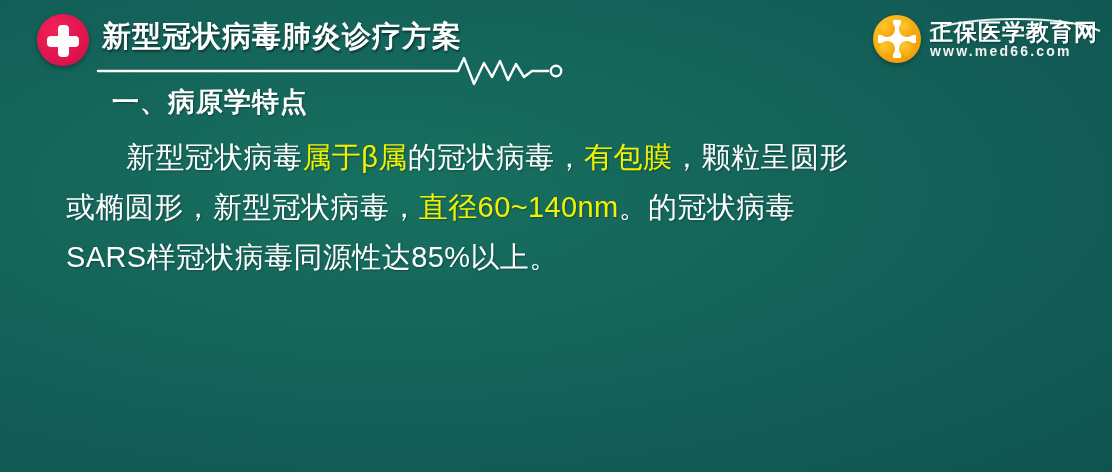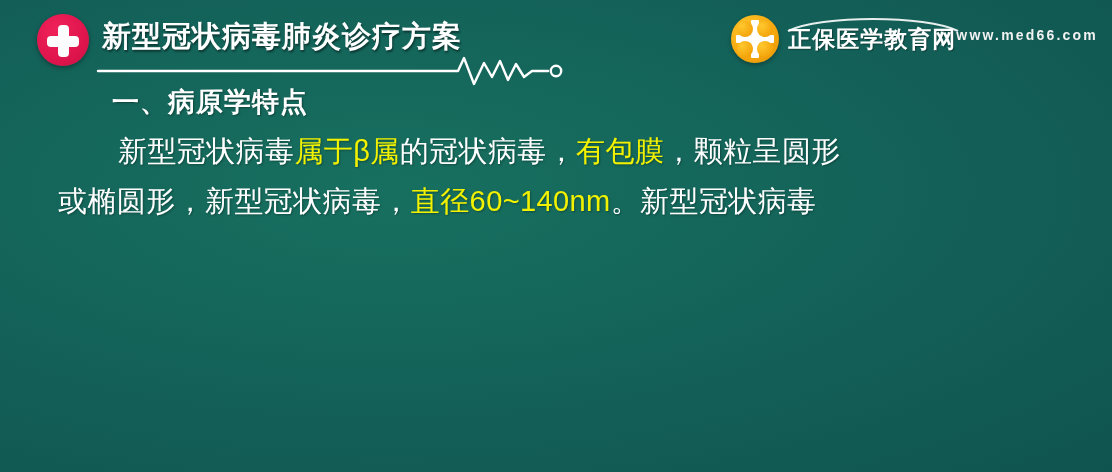"正保医学教育网" #brand-text { flex-direction: row -> column }
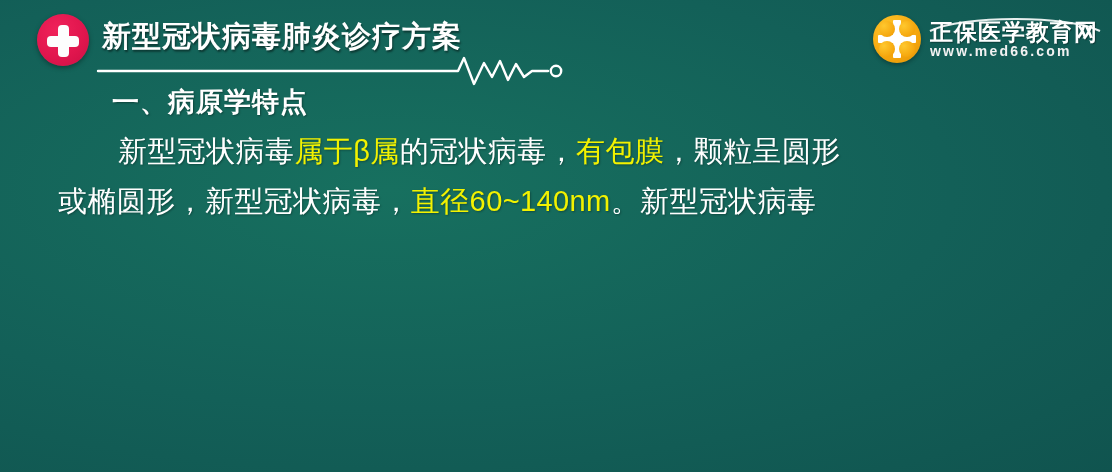"新型冠状病毒属于β属的冠状病毒，有包膜，颗粒呈圆形" .para { margin: 4px -> 12px }
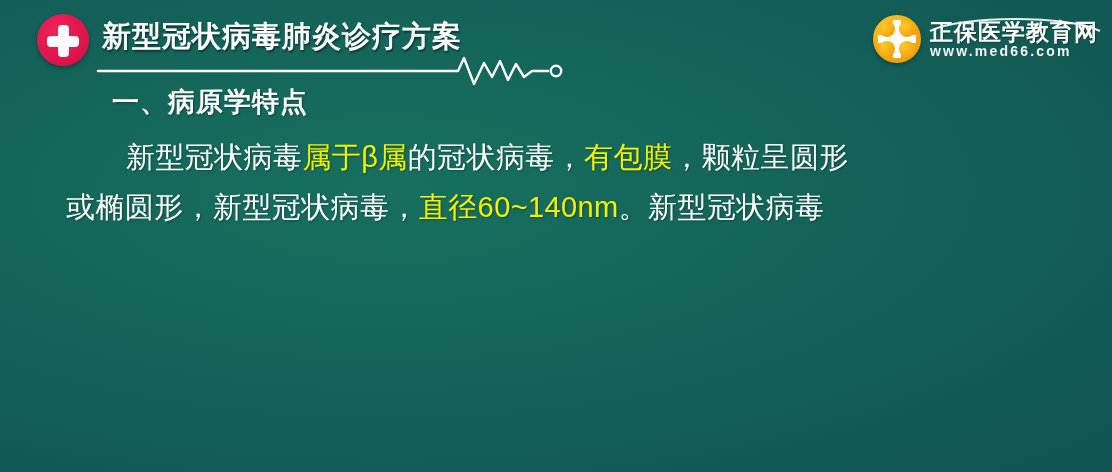"。新型冠状病毒" span { text: 新型 -> 的 }
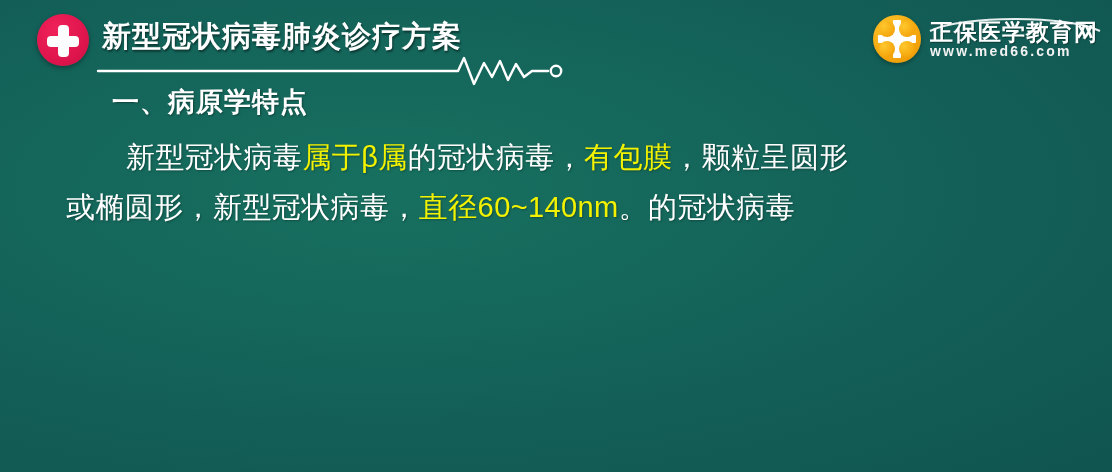"SARS样冠状病毒同源性达85%以上。" div.line { html: none -> <div><span>SARS样冠状病毒同源性达85%以上。</span></div> }
